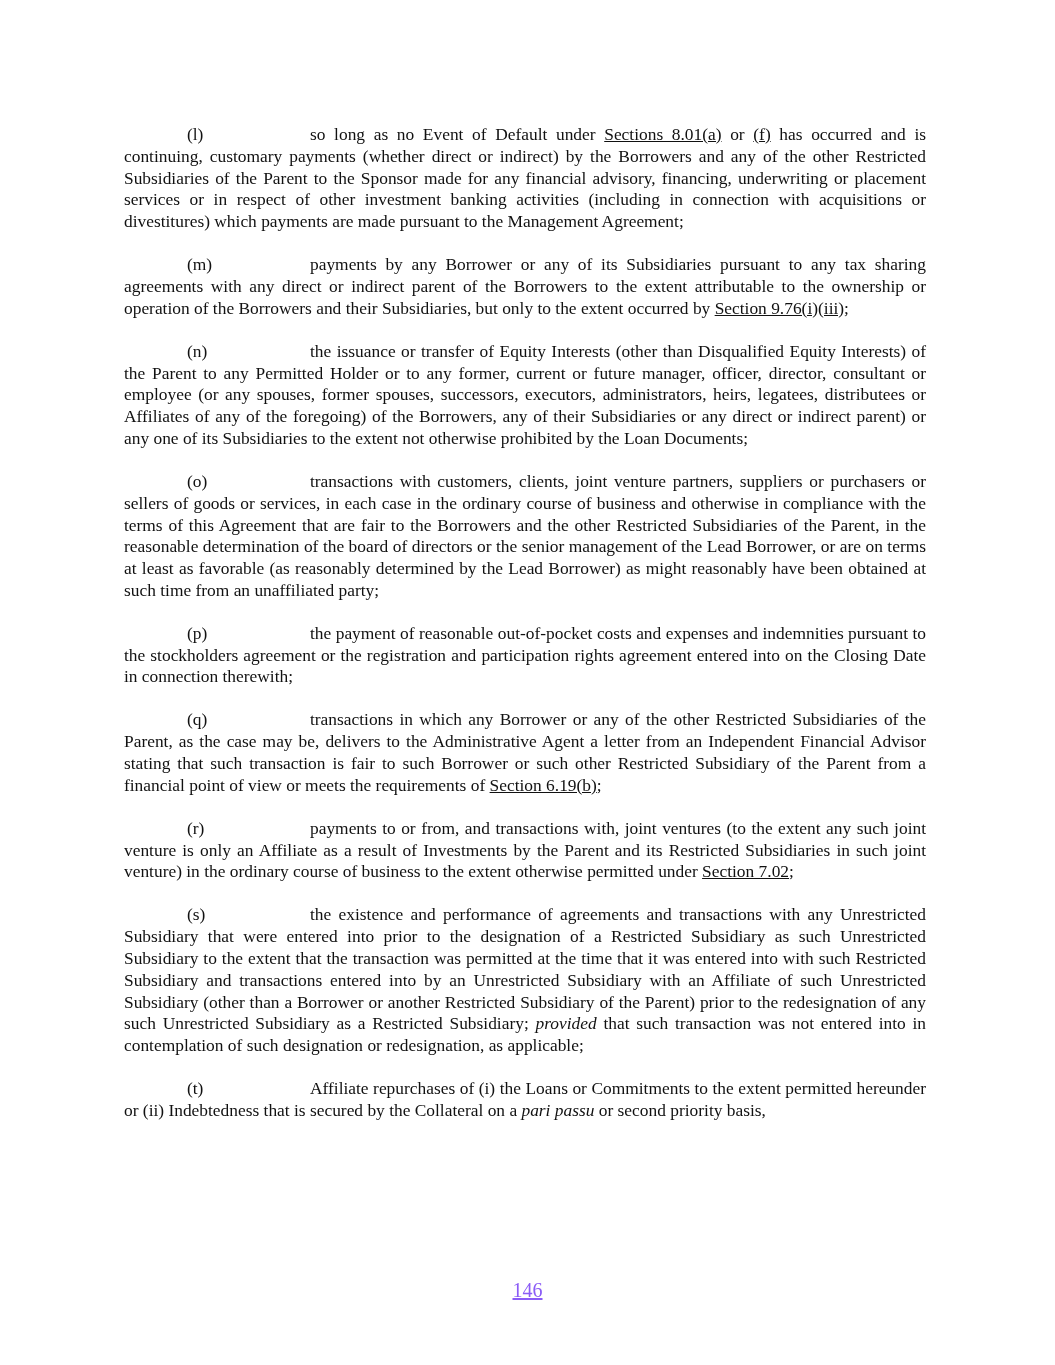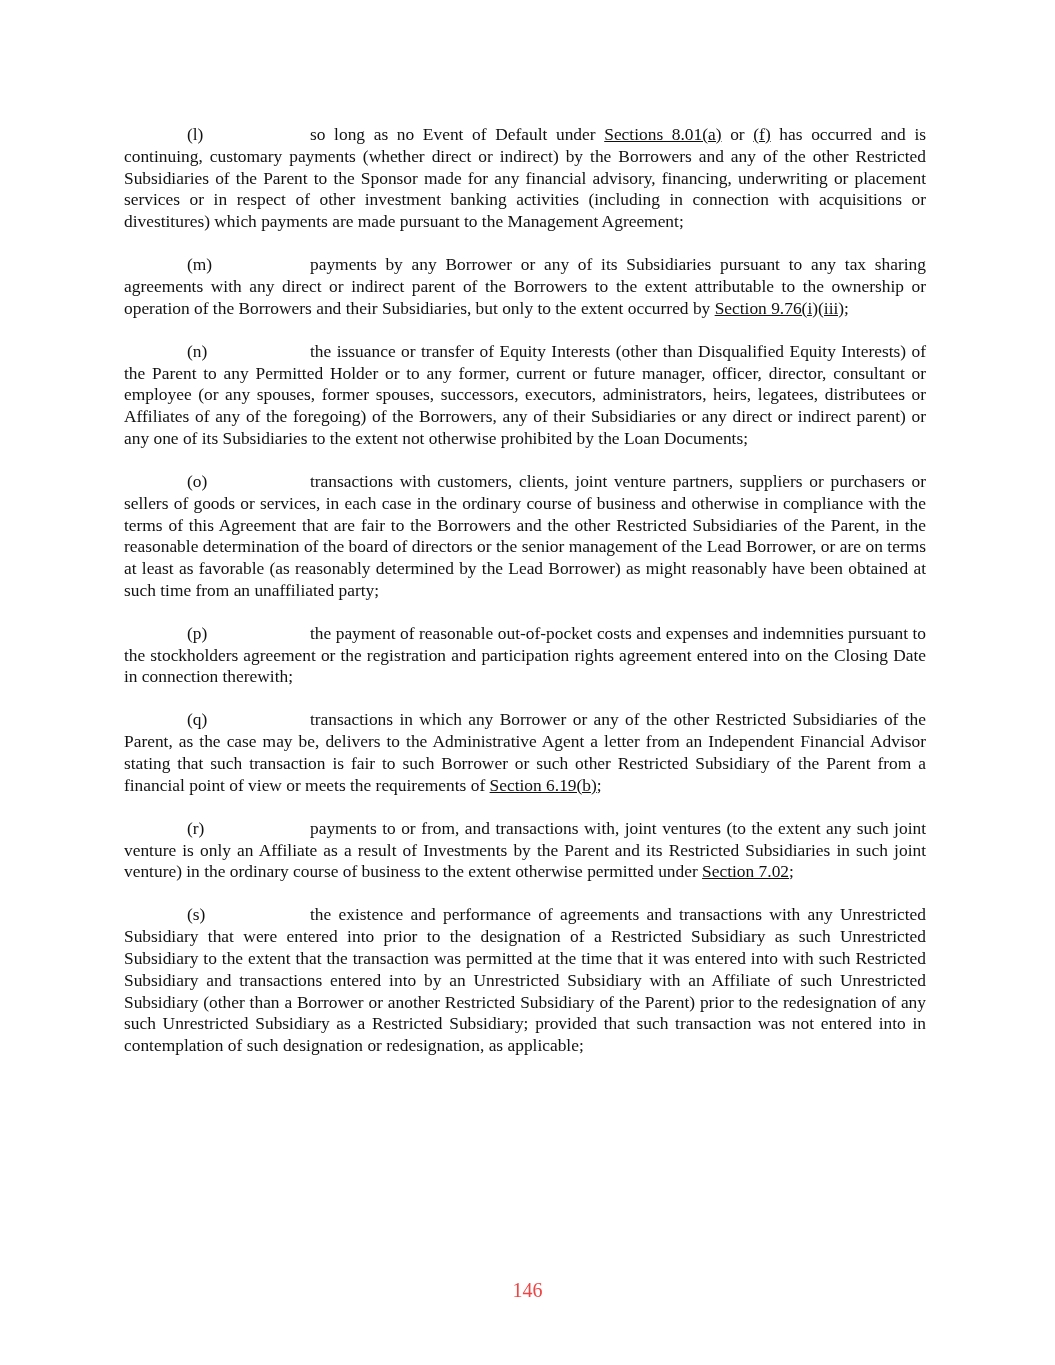"provided" .i { font-style: none -> italic }
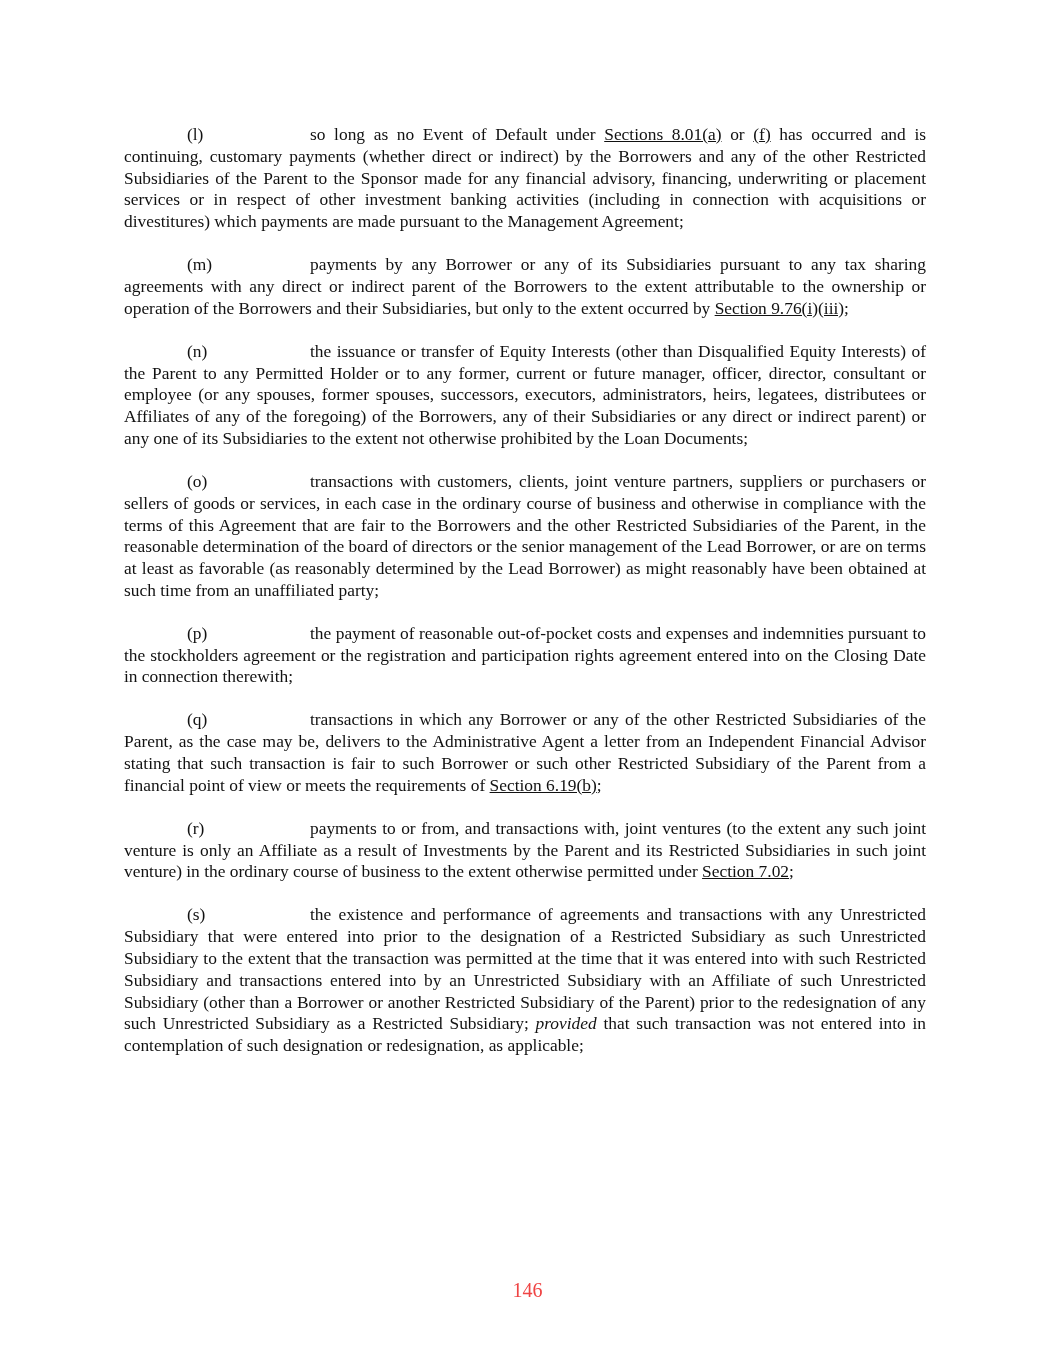"(t) Affiliate repurchases of (i)" p.para { html: none -> <p><span>(t)</span><span>Affiliate repurchases of (i) the Loans or Commitments to the extent permitted hereunder or (ii) Indebtedness that is secured by the Collateral on a </span><span>pari passu</span><span> or second priority basis,</span></p> }
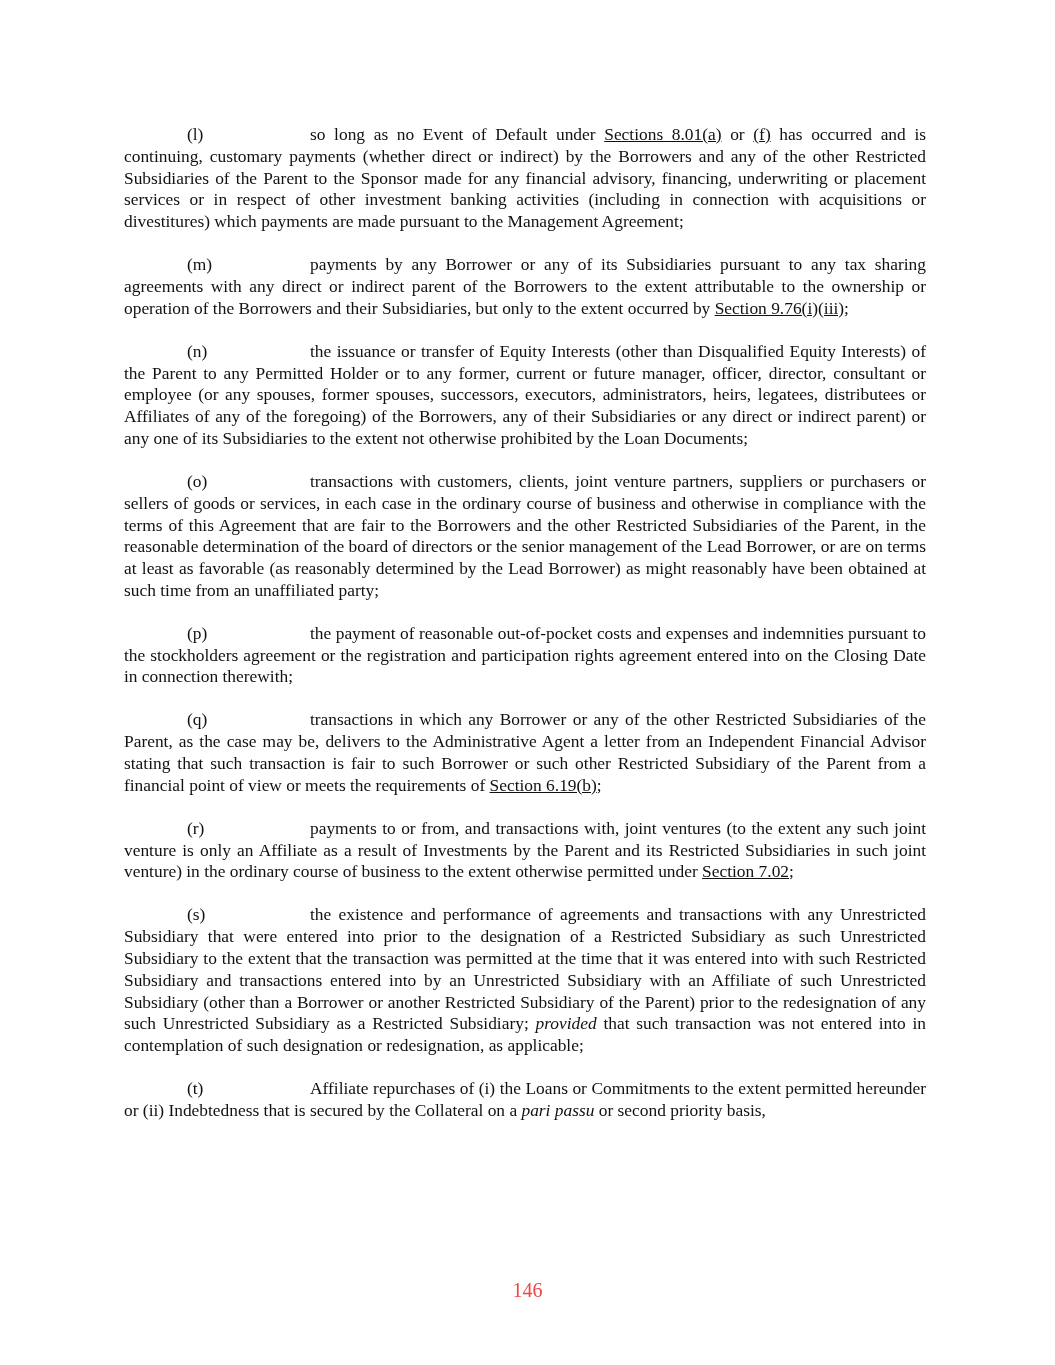"146" .page-number a { color: #ef4444 -> #8b5cf6; text-decoration: none -> underline }
